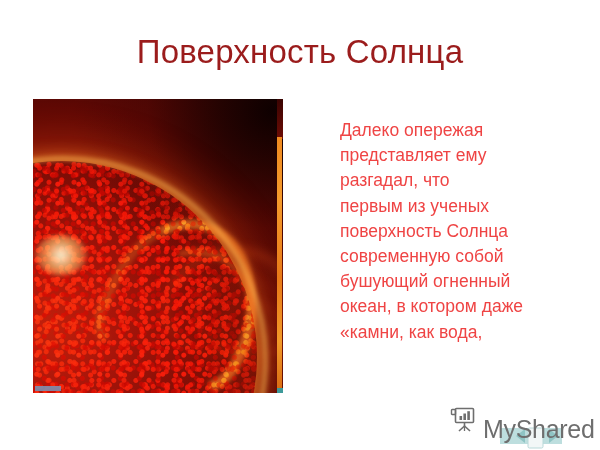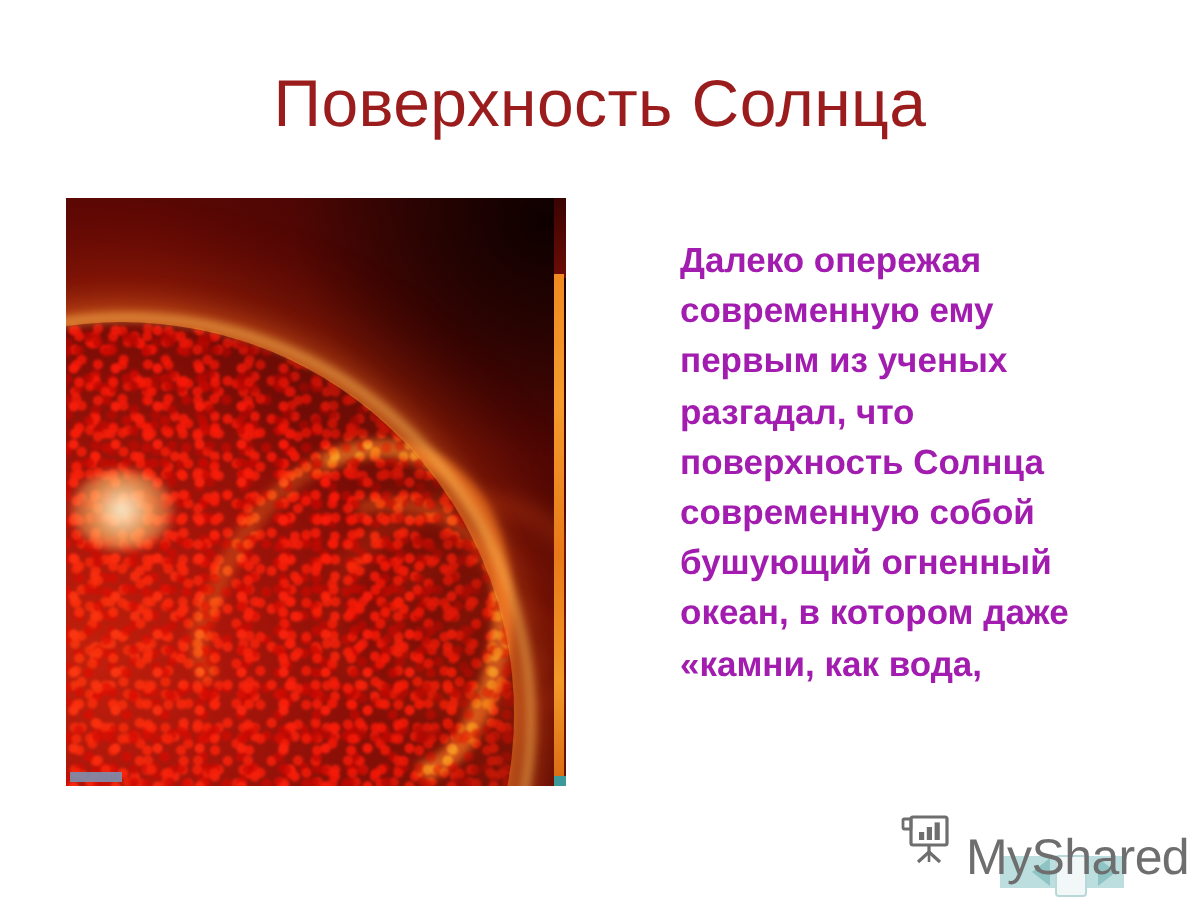"Далеко опережая" .body-copy { color: #a21caf -> #ef4444; font-weight: 700 -> 400 }
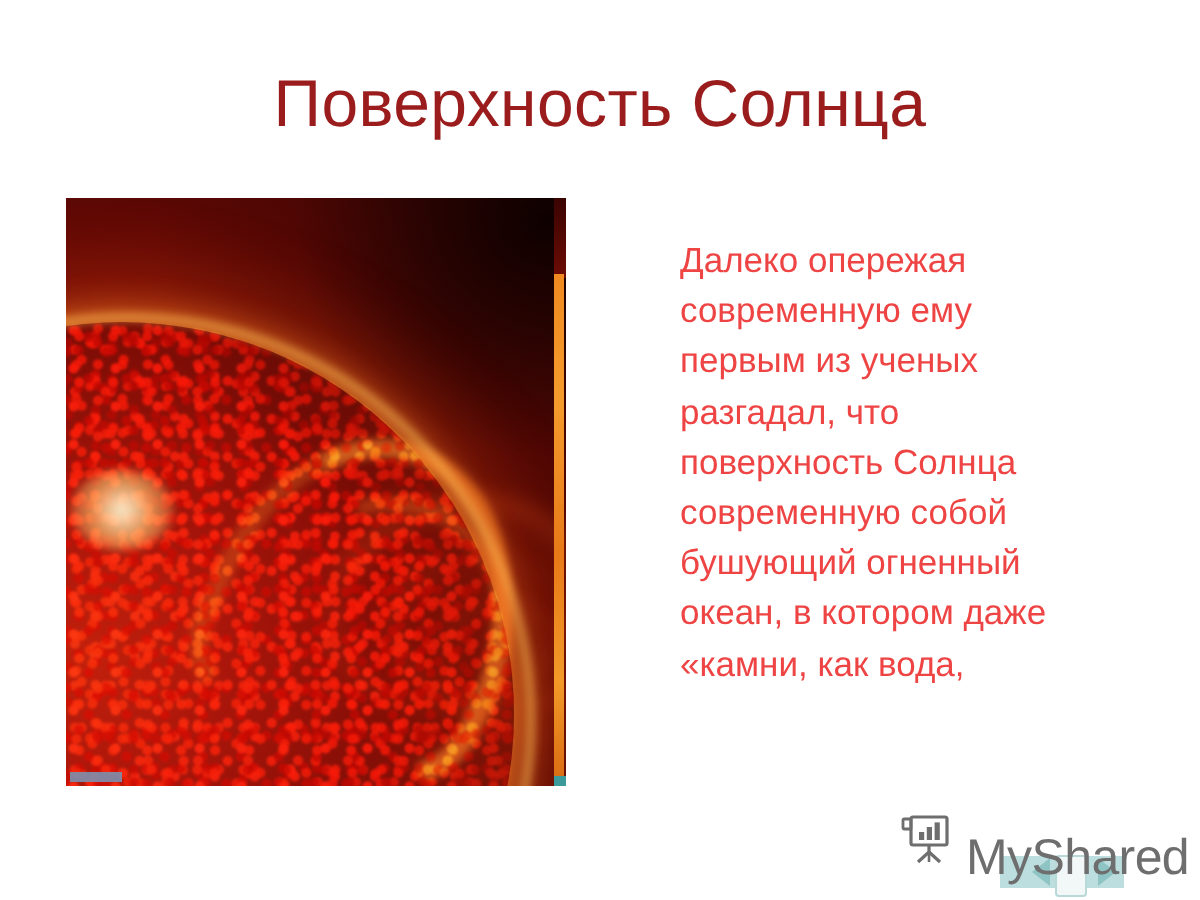"современную ему" div.line { text: современную -> представляет }
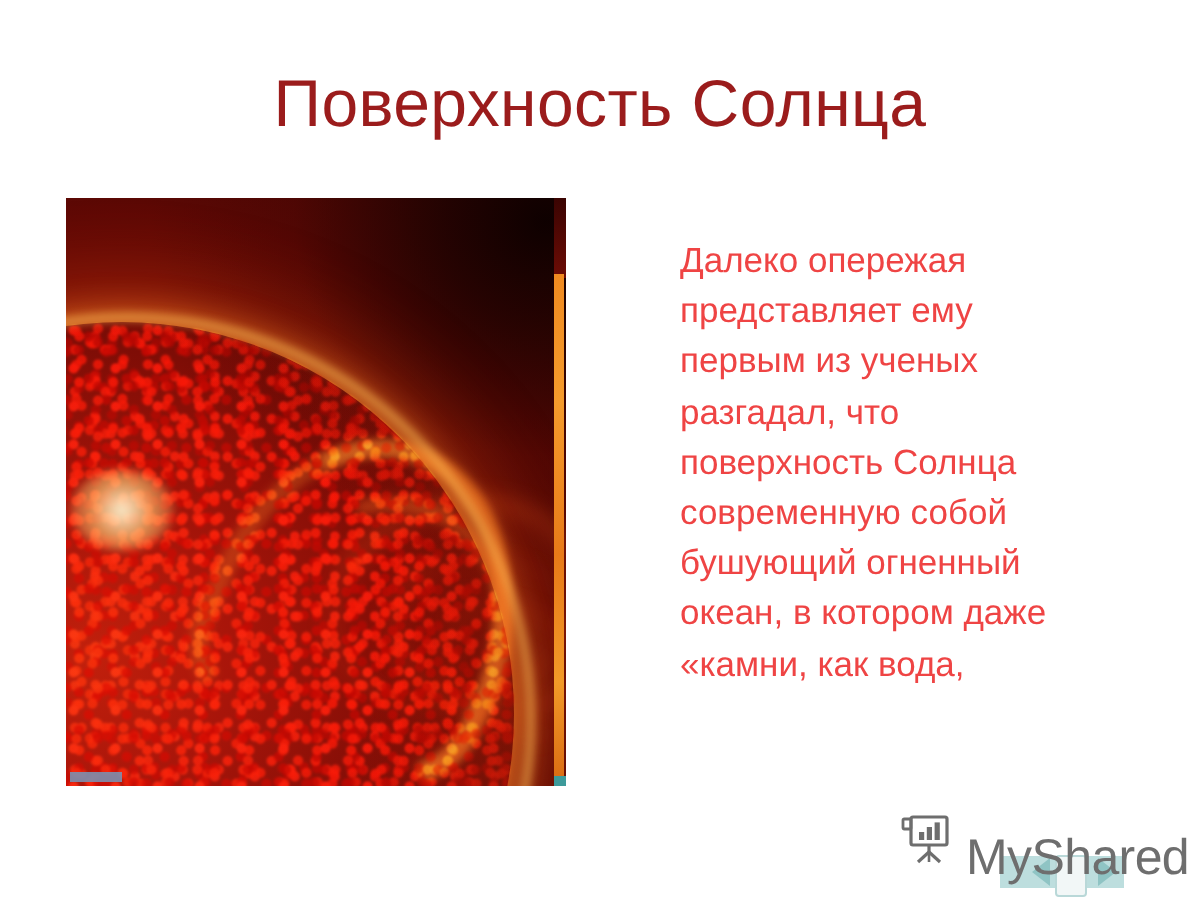"первым из ученых" div.line { order: before "разгадал, что" -> after "разгадал, что" }
